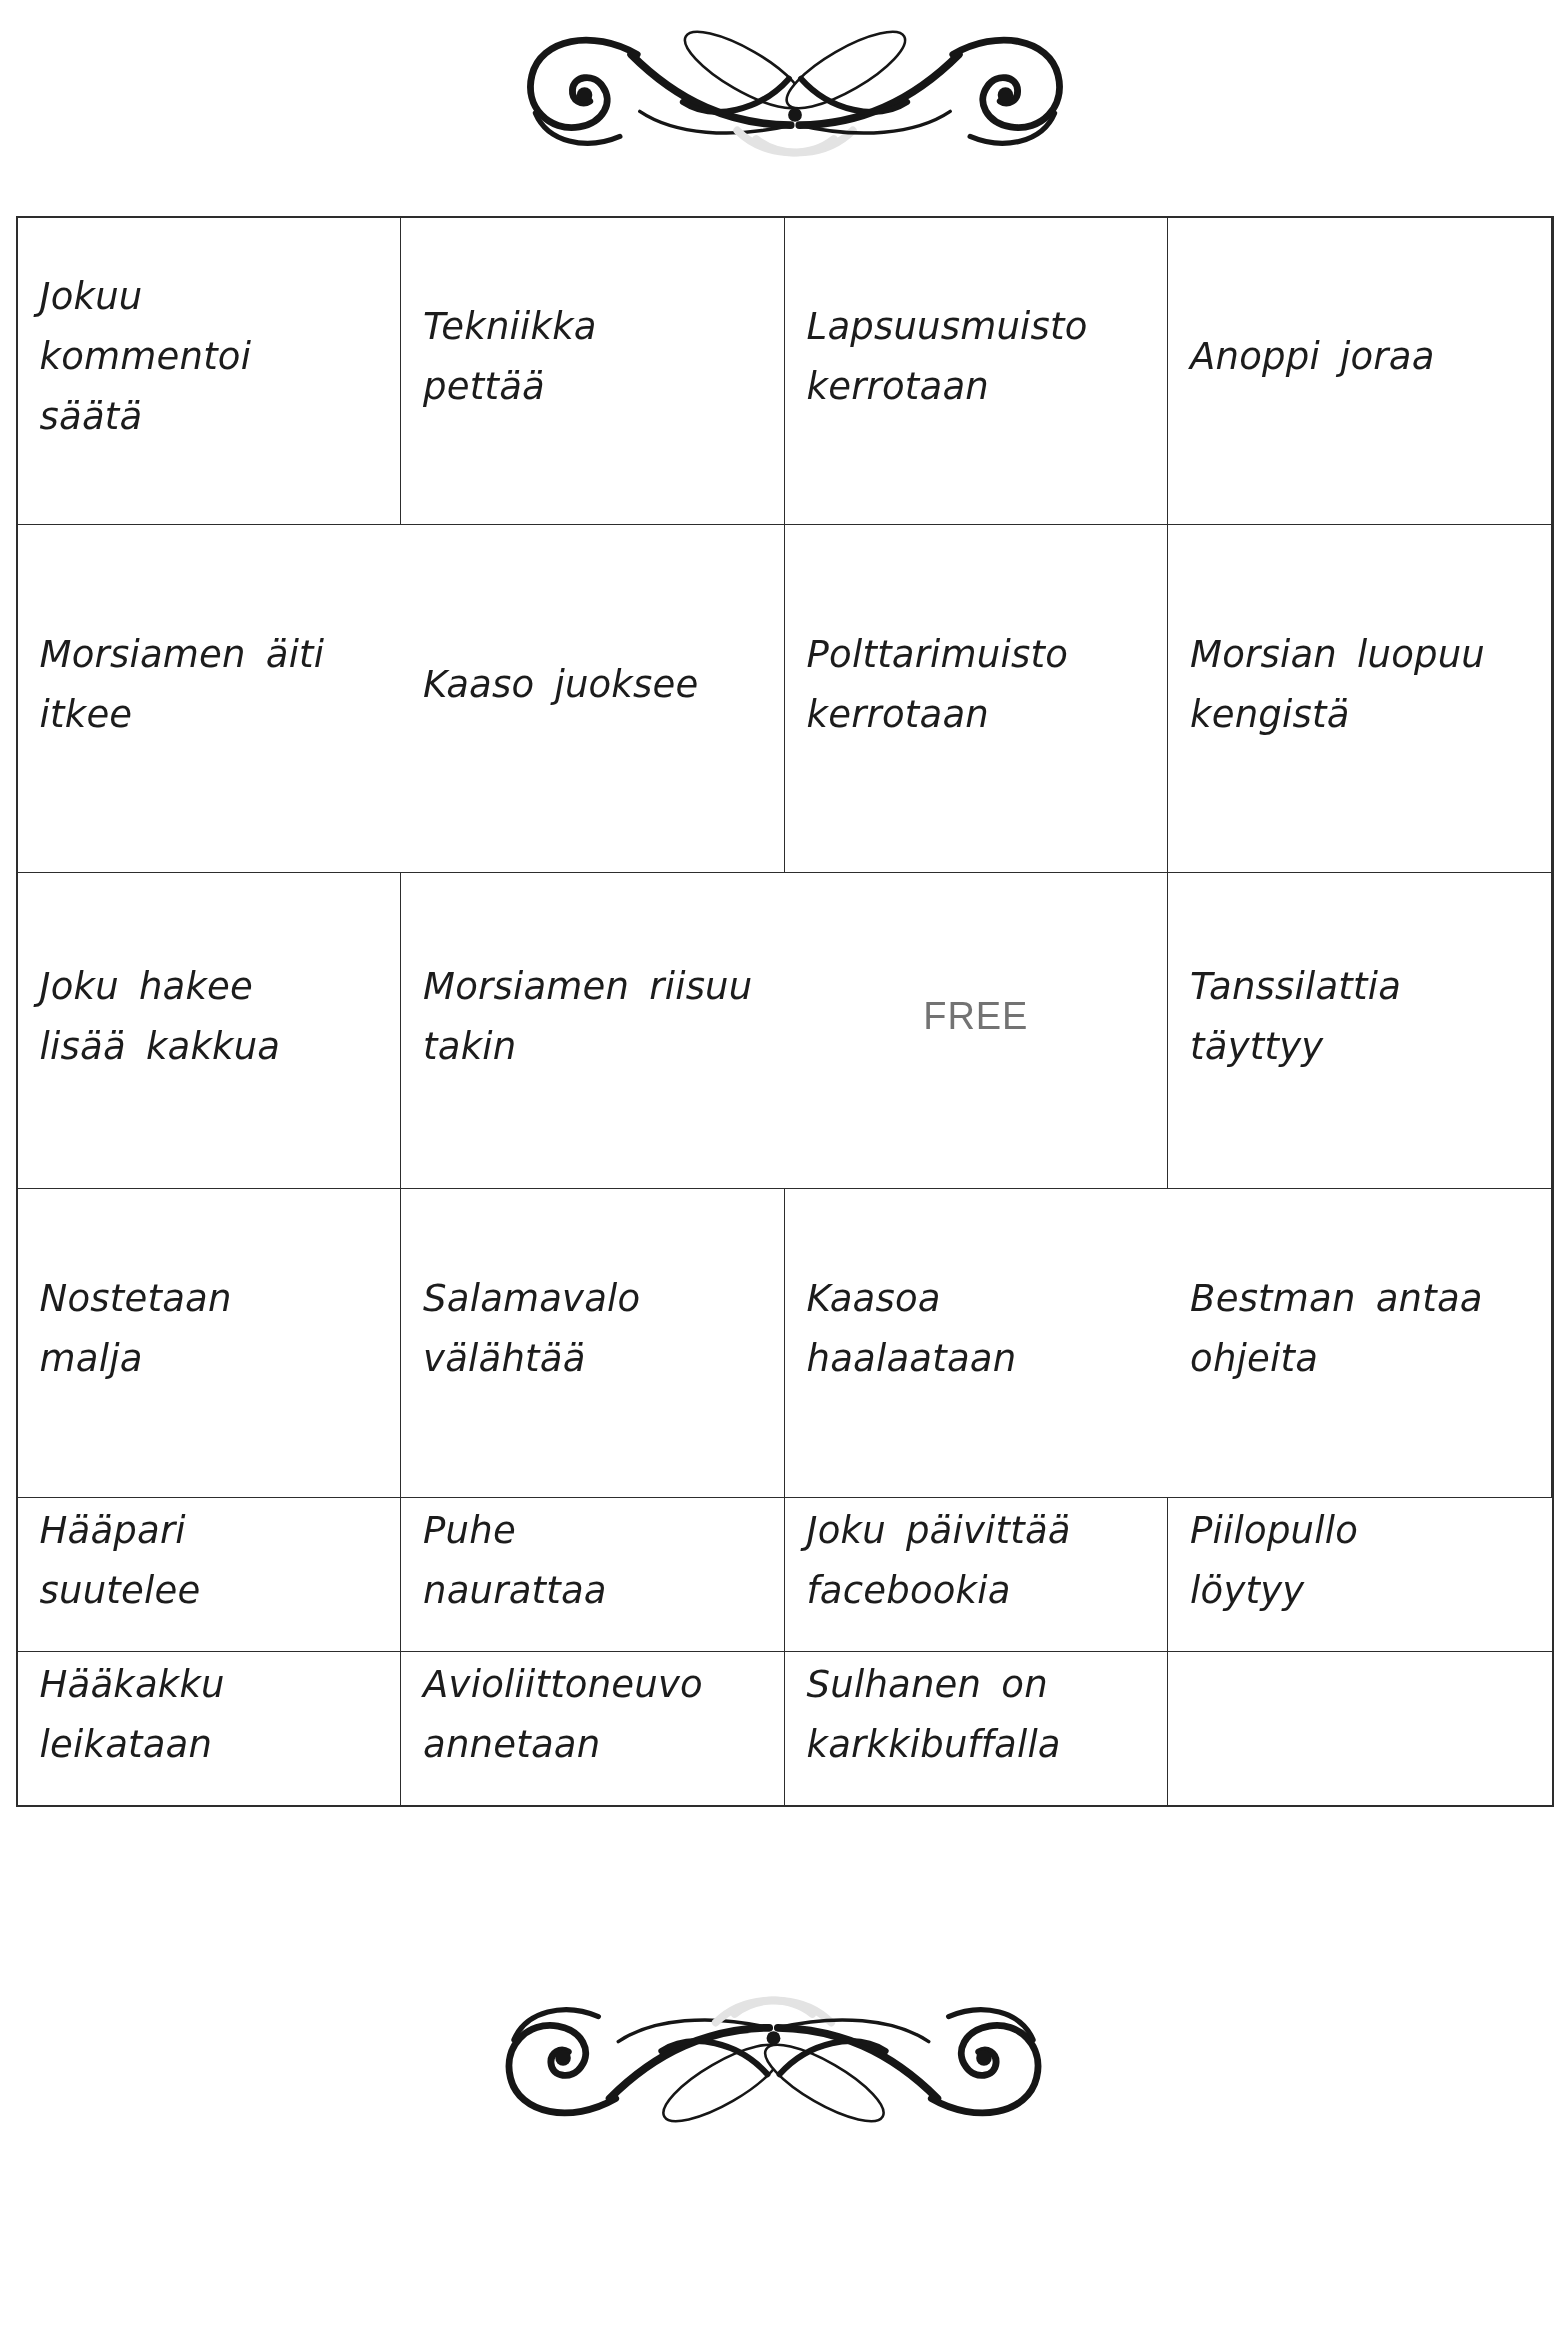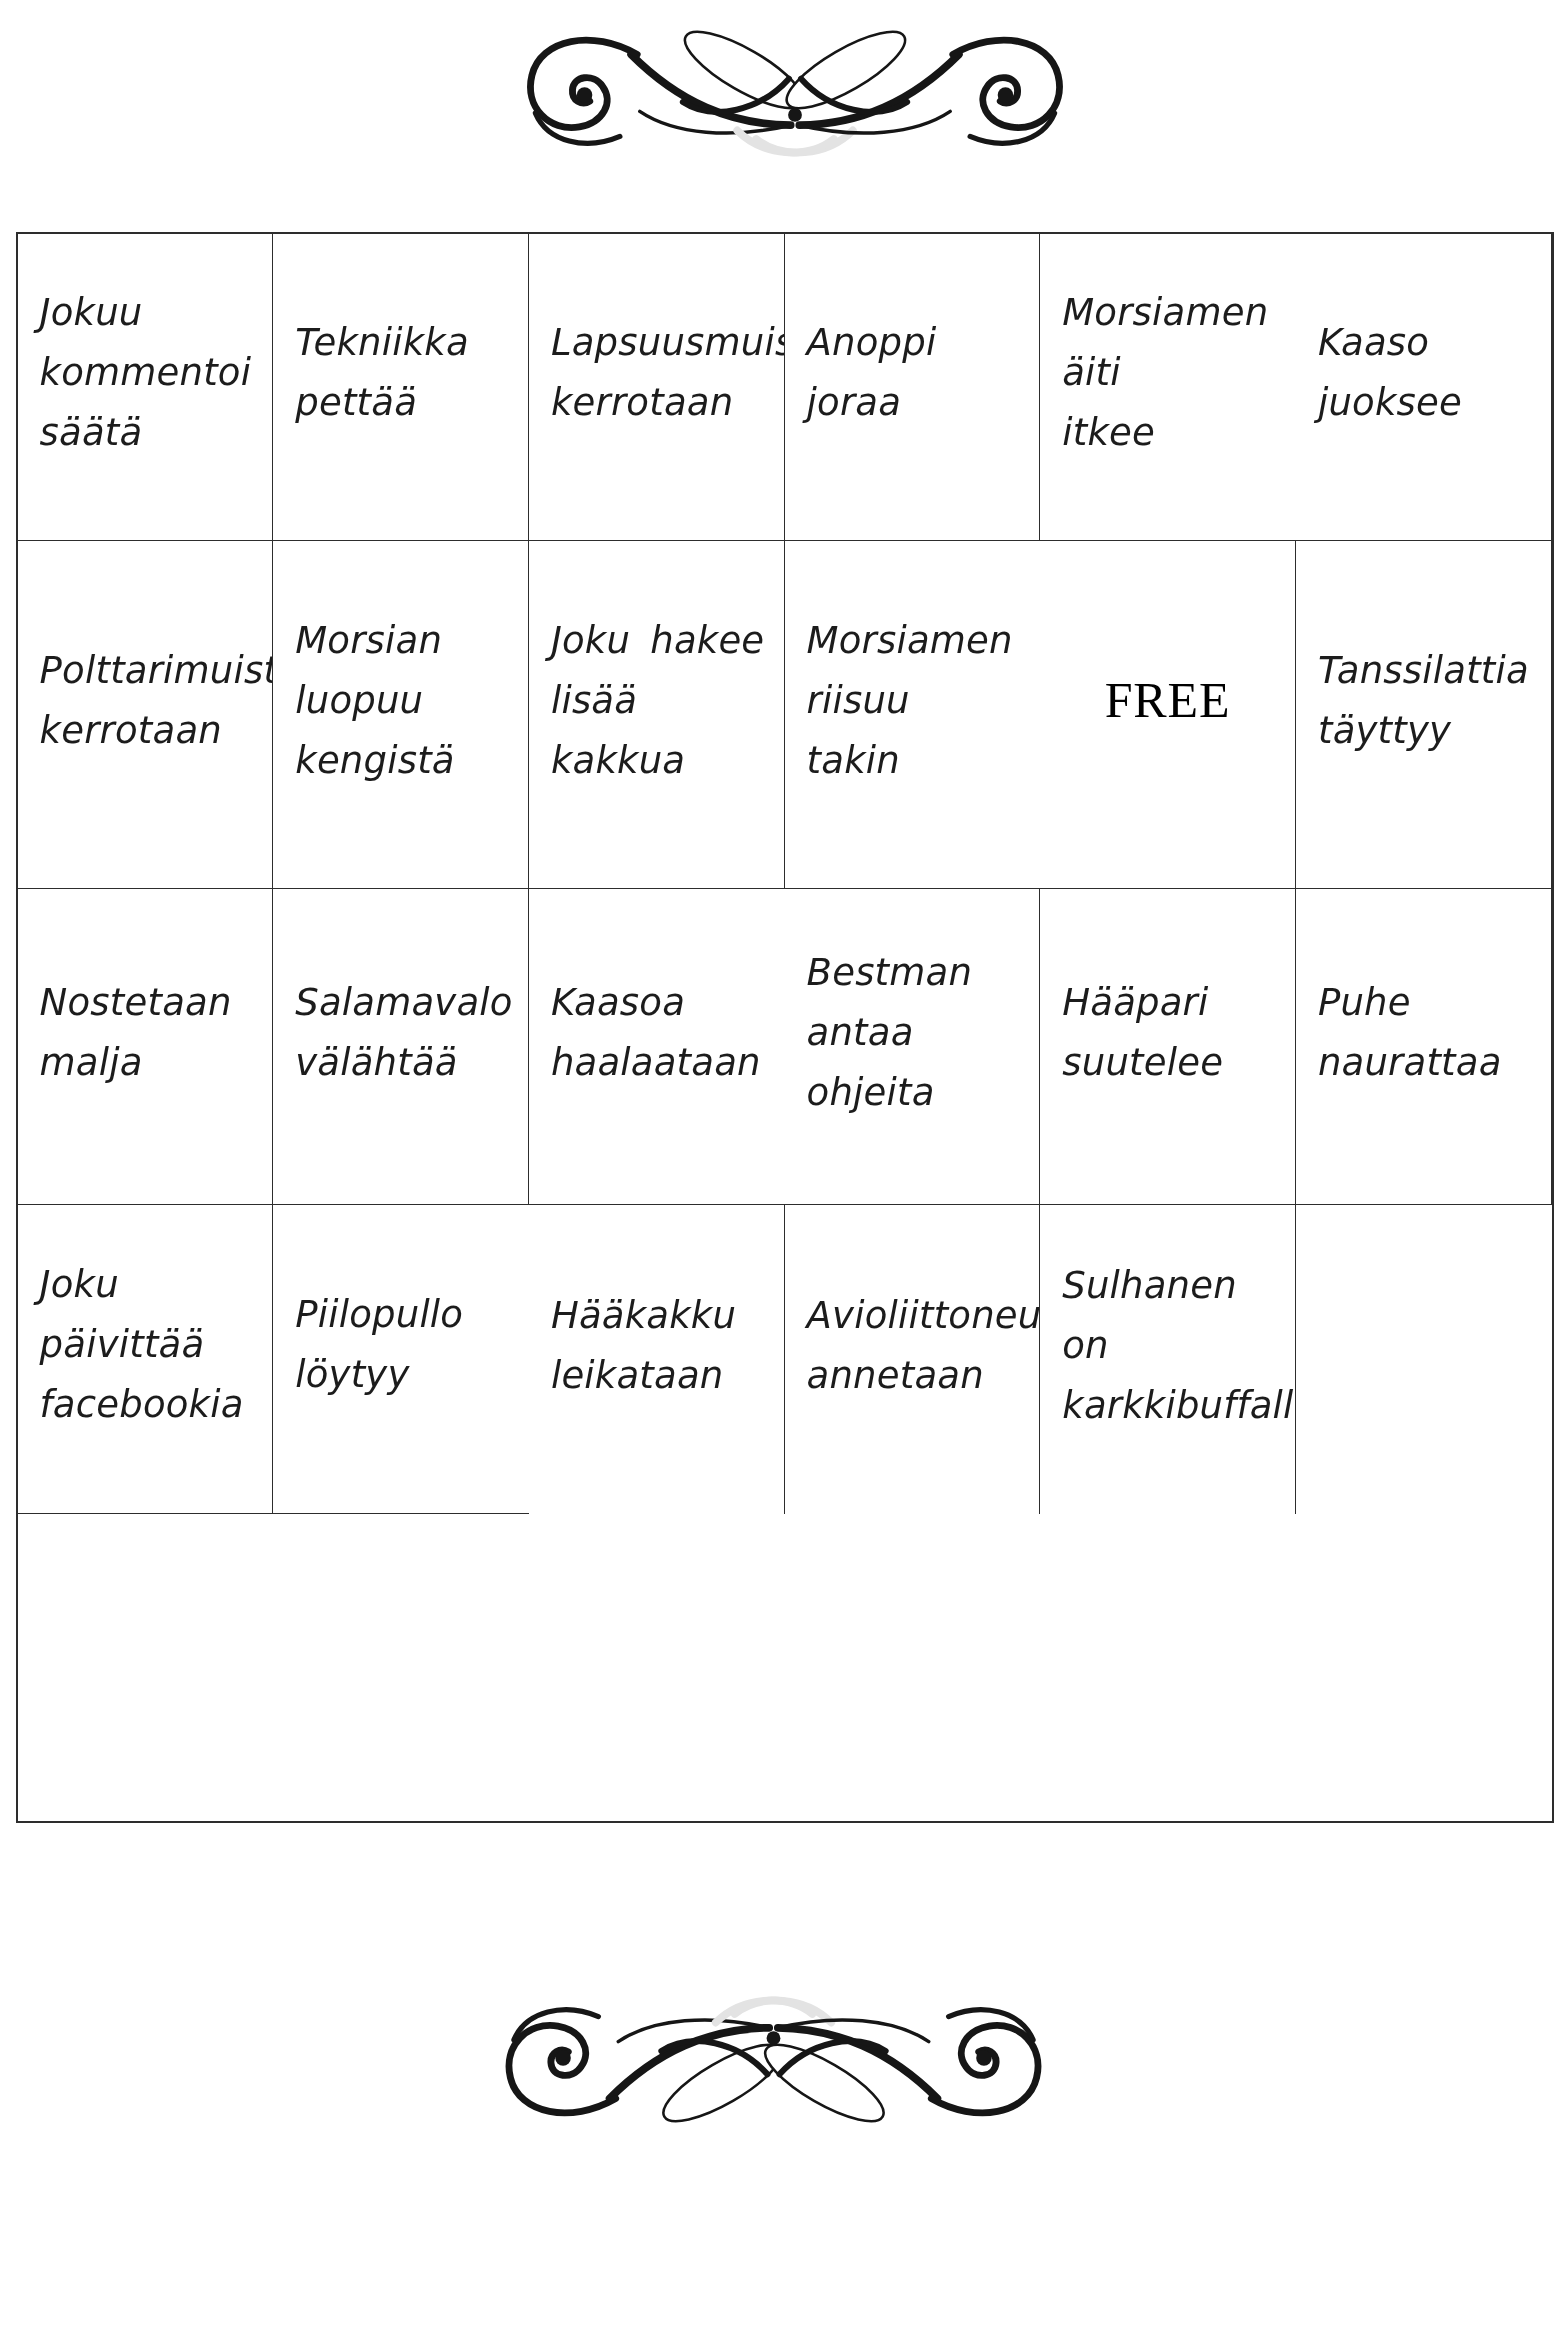"Jokuu" .bingo-grid { grid-template-columns: repeat(6, 1fr) -> repeat(4, 1fr); top: 232px -> 216px }
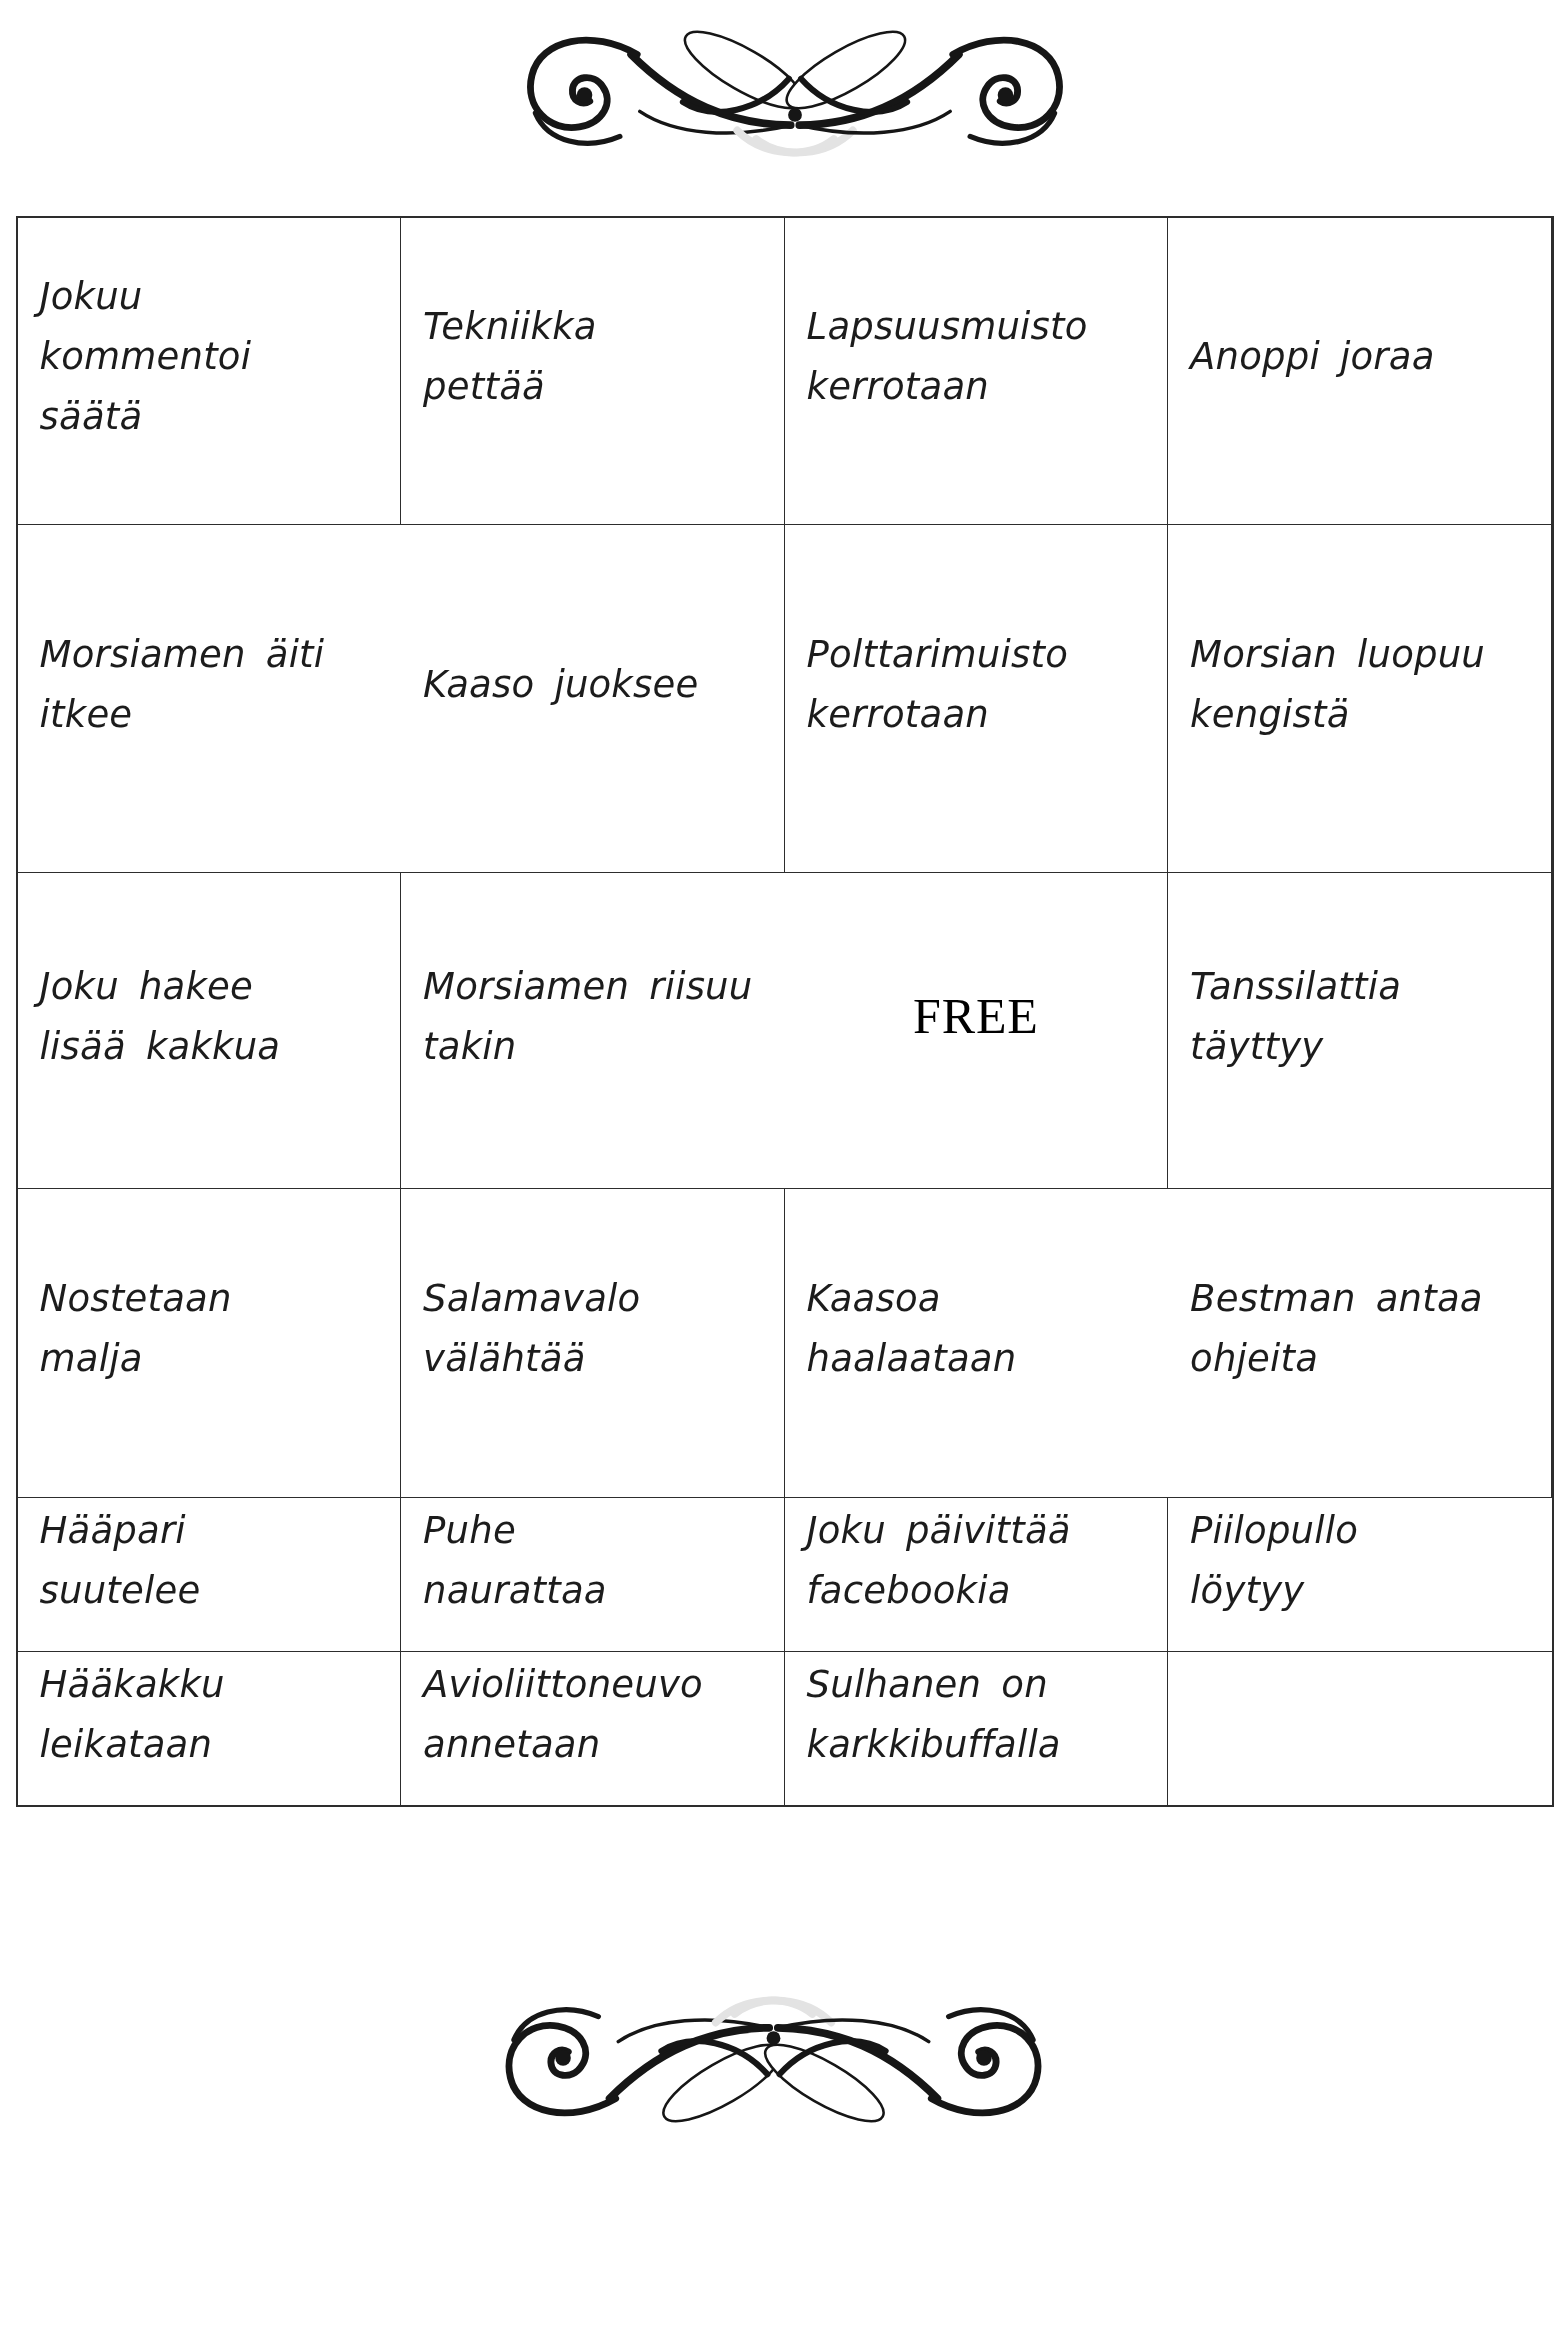"FREE" .cell.free .cell-text { color: #000000 -> #737373; font-family: Liberation Serif, serif -> Liberation Sans, sans-serif; font-size: 50px -> 38px }
